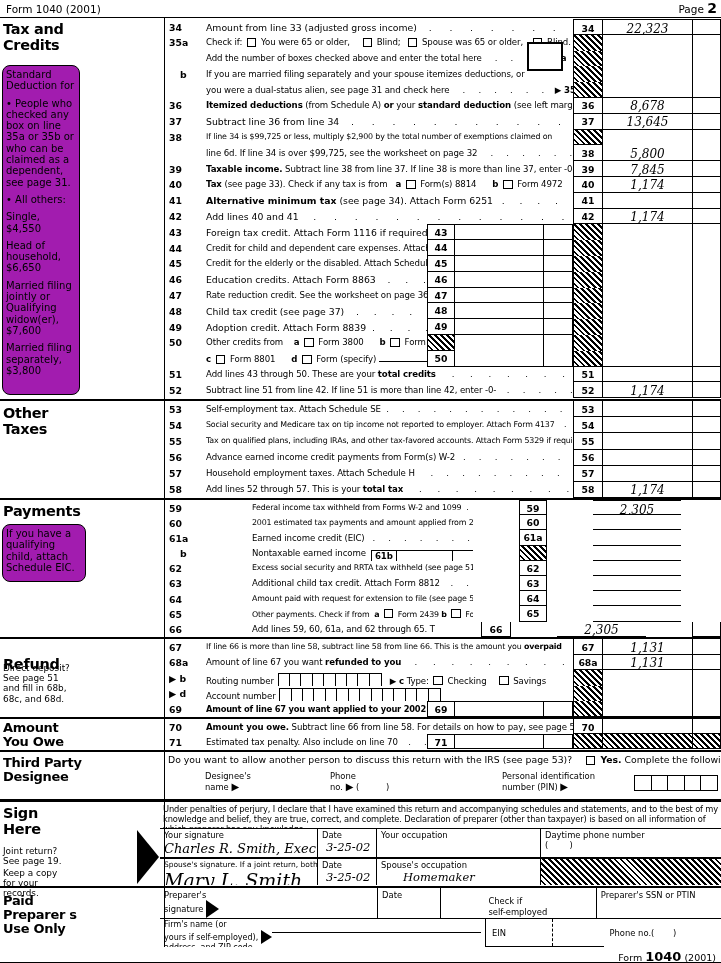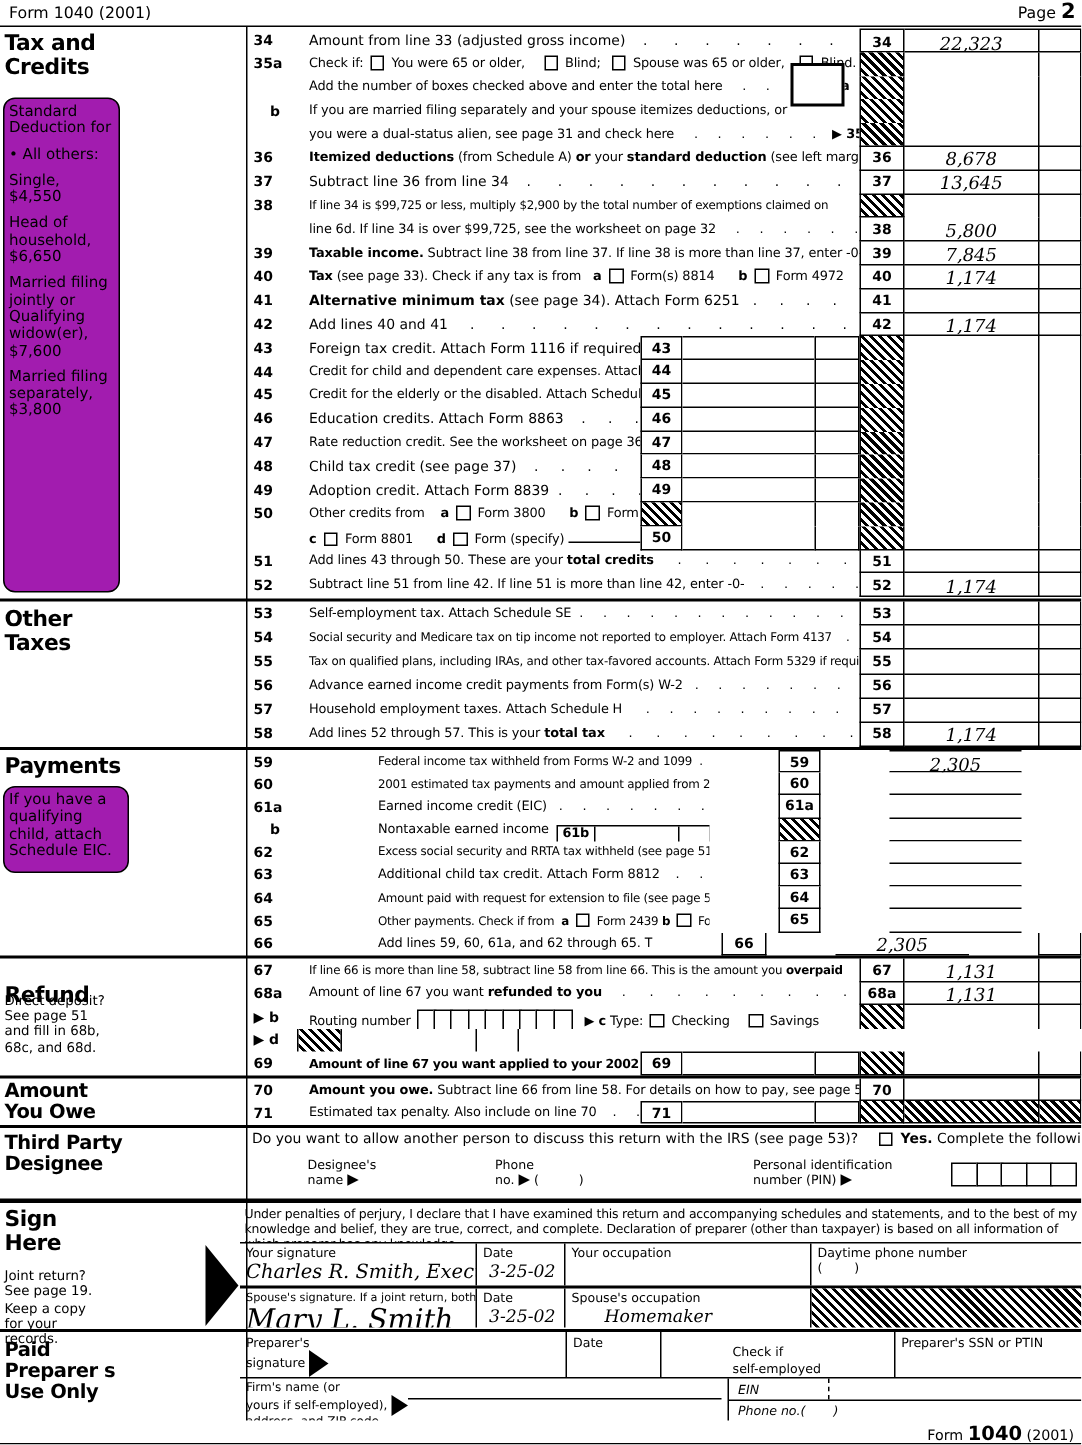"• People who checked any" div.mt { html: none -> <div>• People who checked any box on line 35a or 35b or who can be claimed as a dependent, see page 31.</div> }
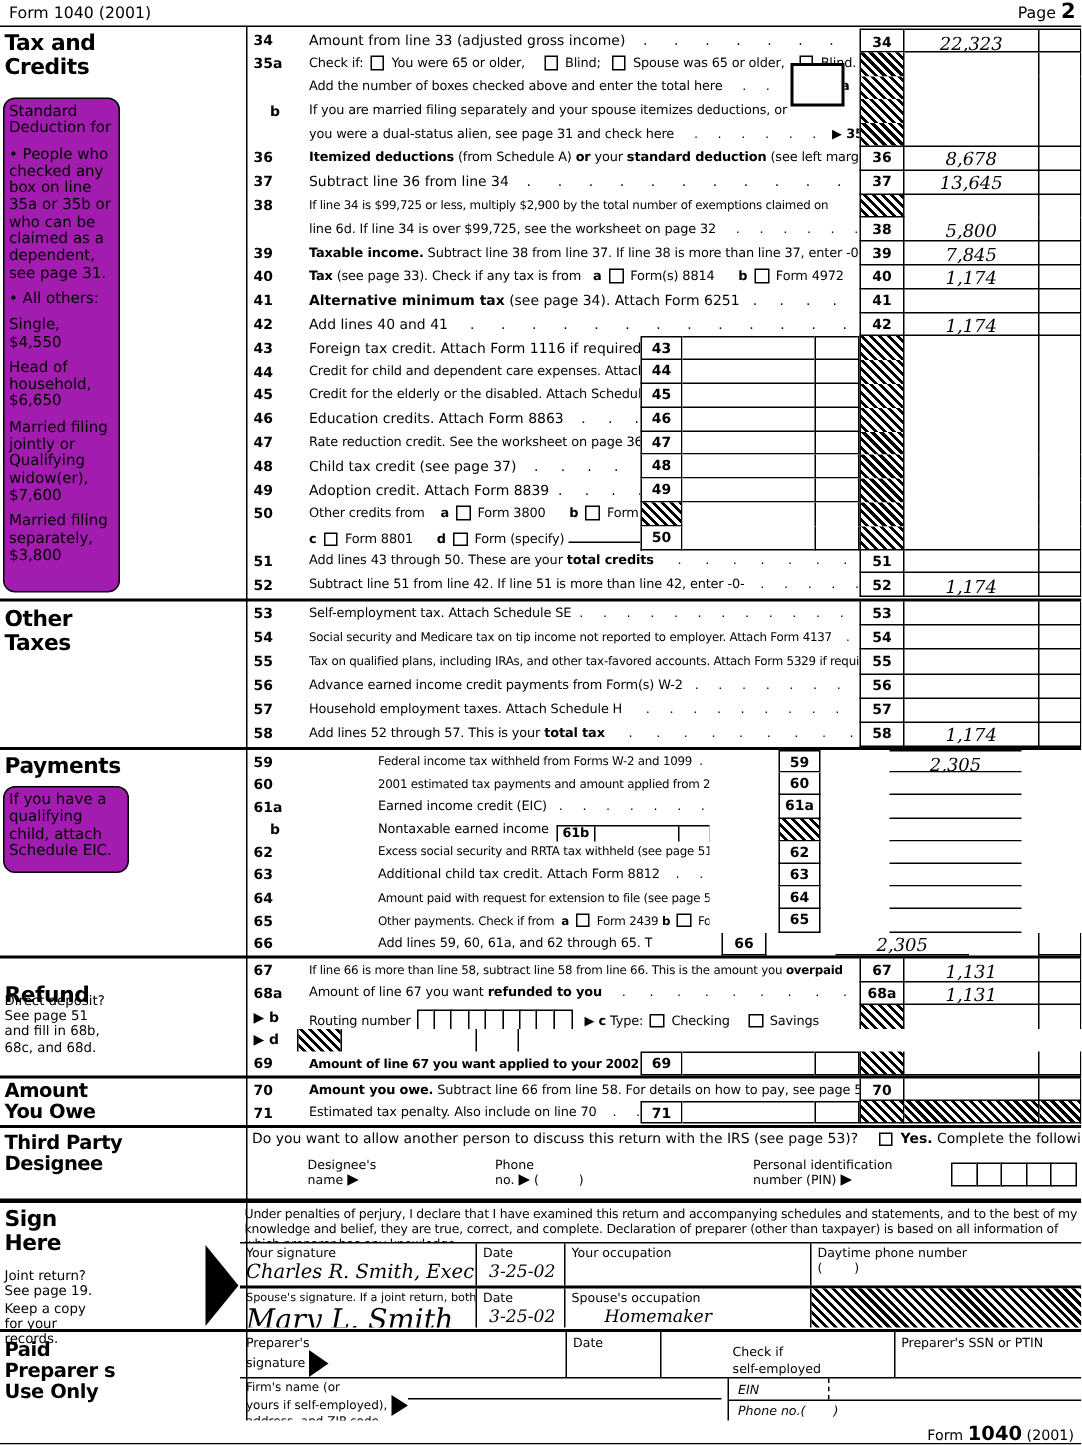"Account number" span.d { html: none -> <span><span>Account number </span><span></span><span></span><span></span><span></span><span></span><span></span><span></span><span></span><span></span><span></span><span></span><span></span><span></span><span></span></span> }
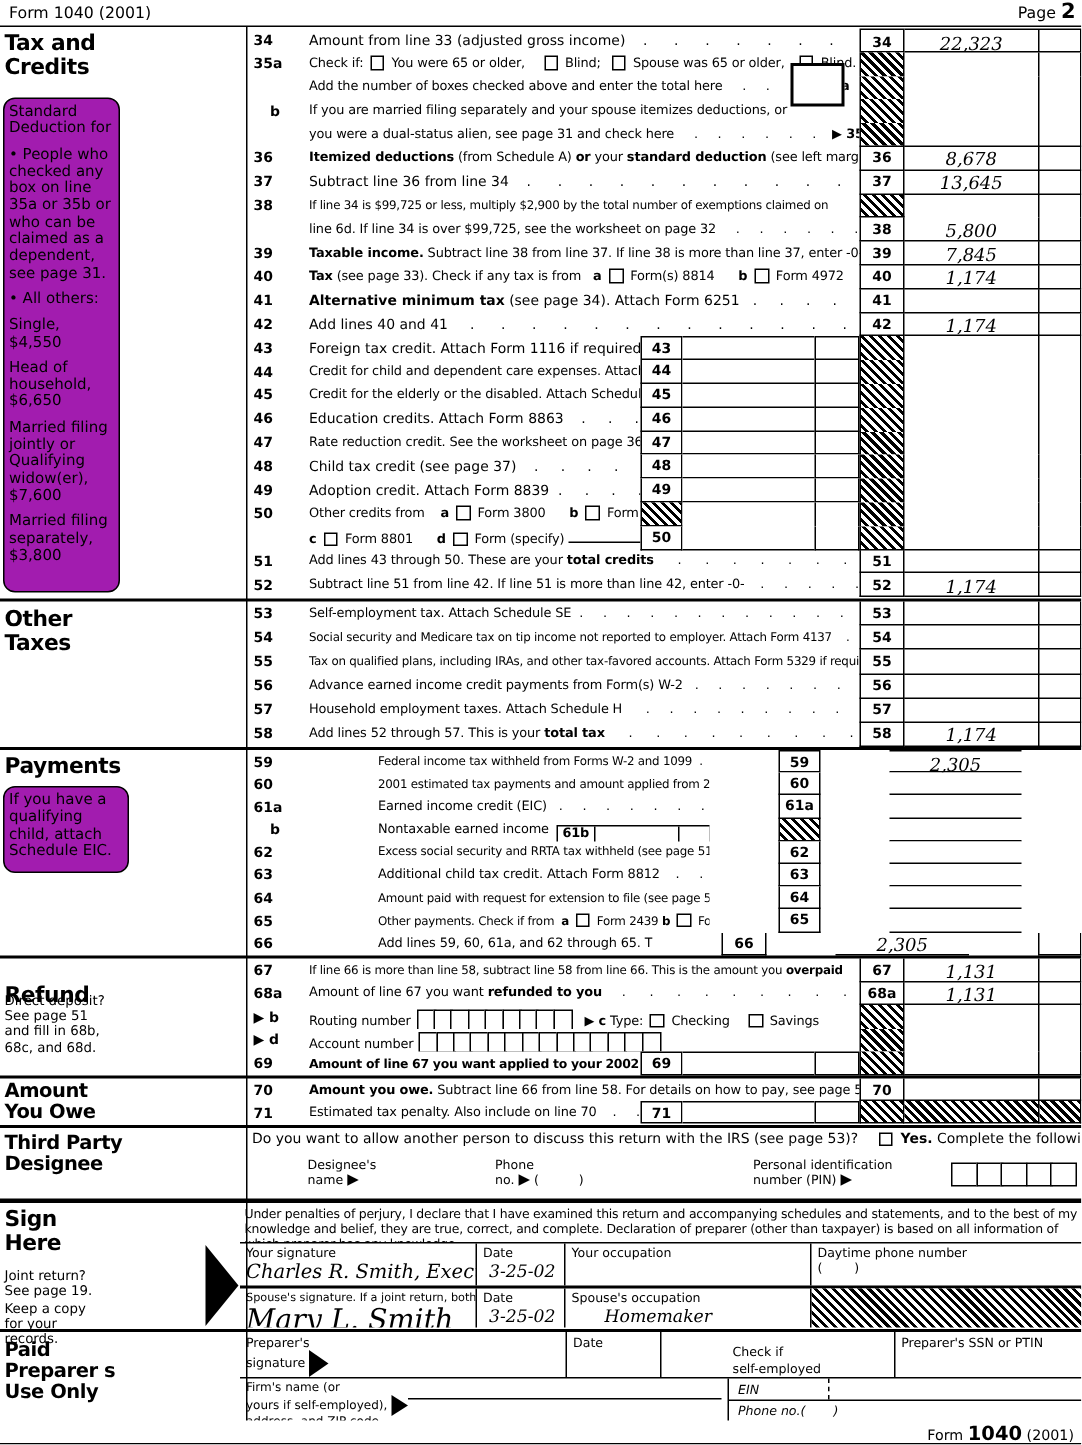"EIN" .pc6 { flex-direction: column -> row; font-style: italic -> none }
